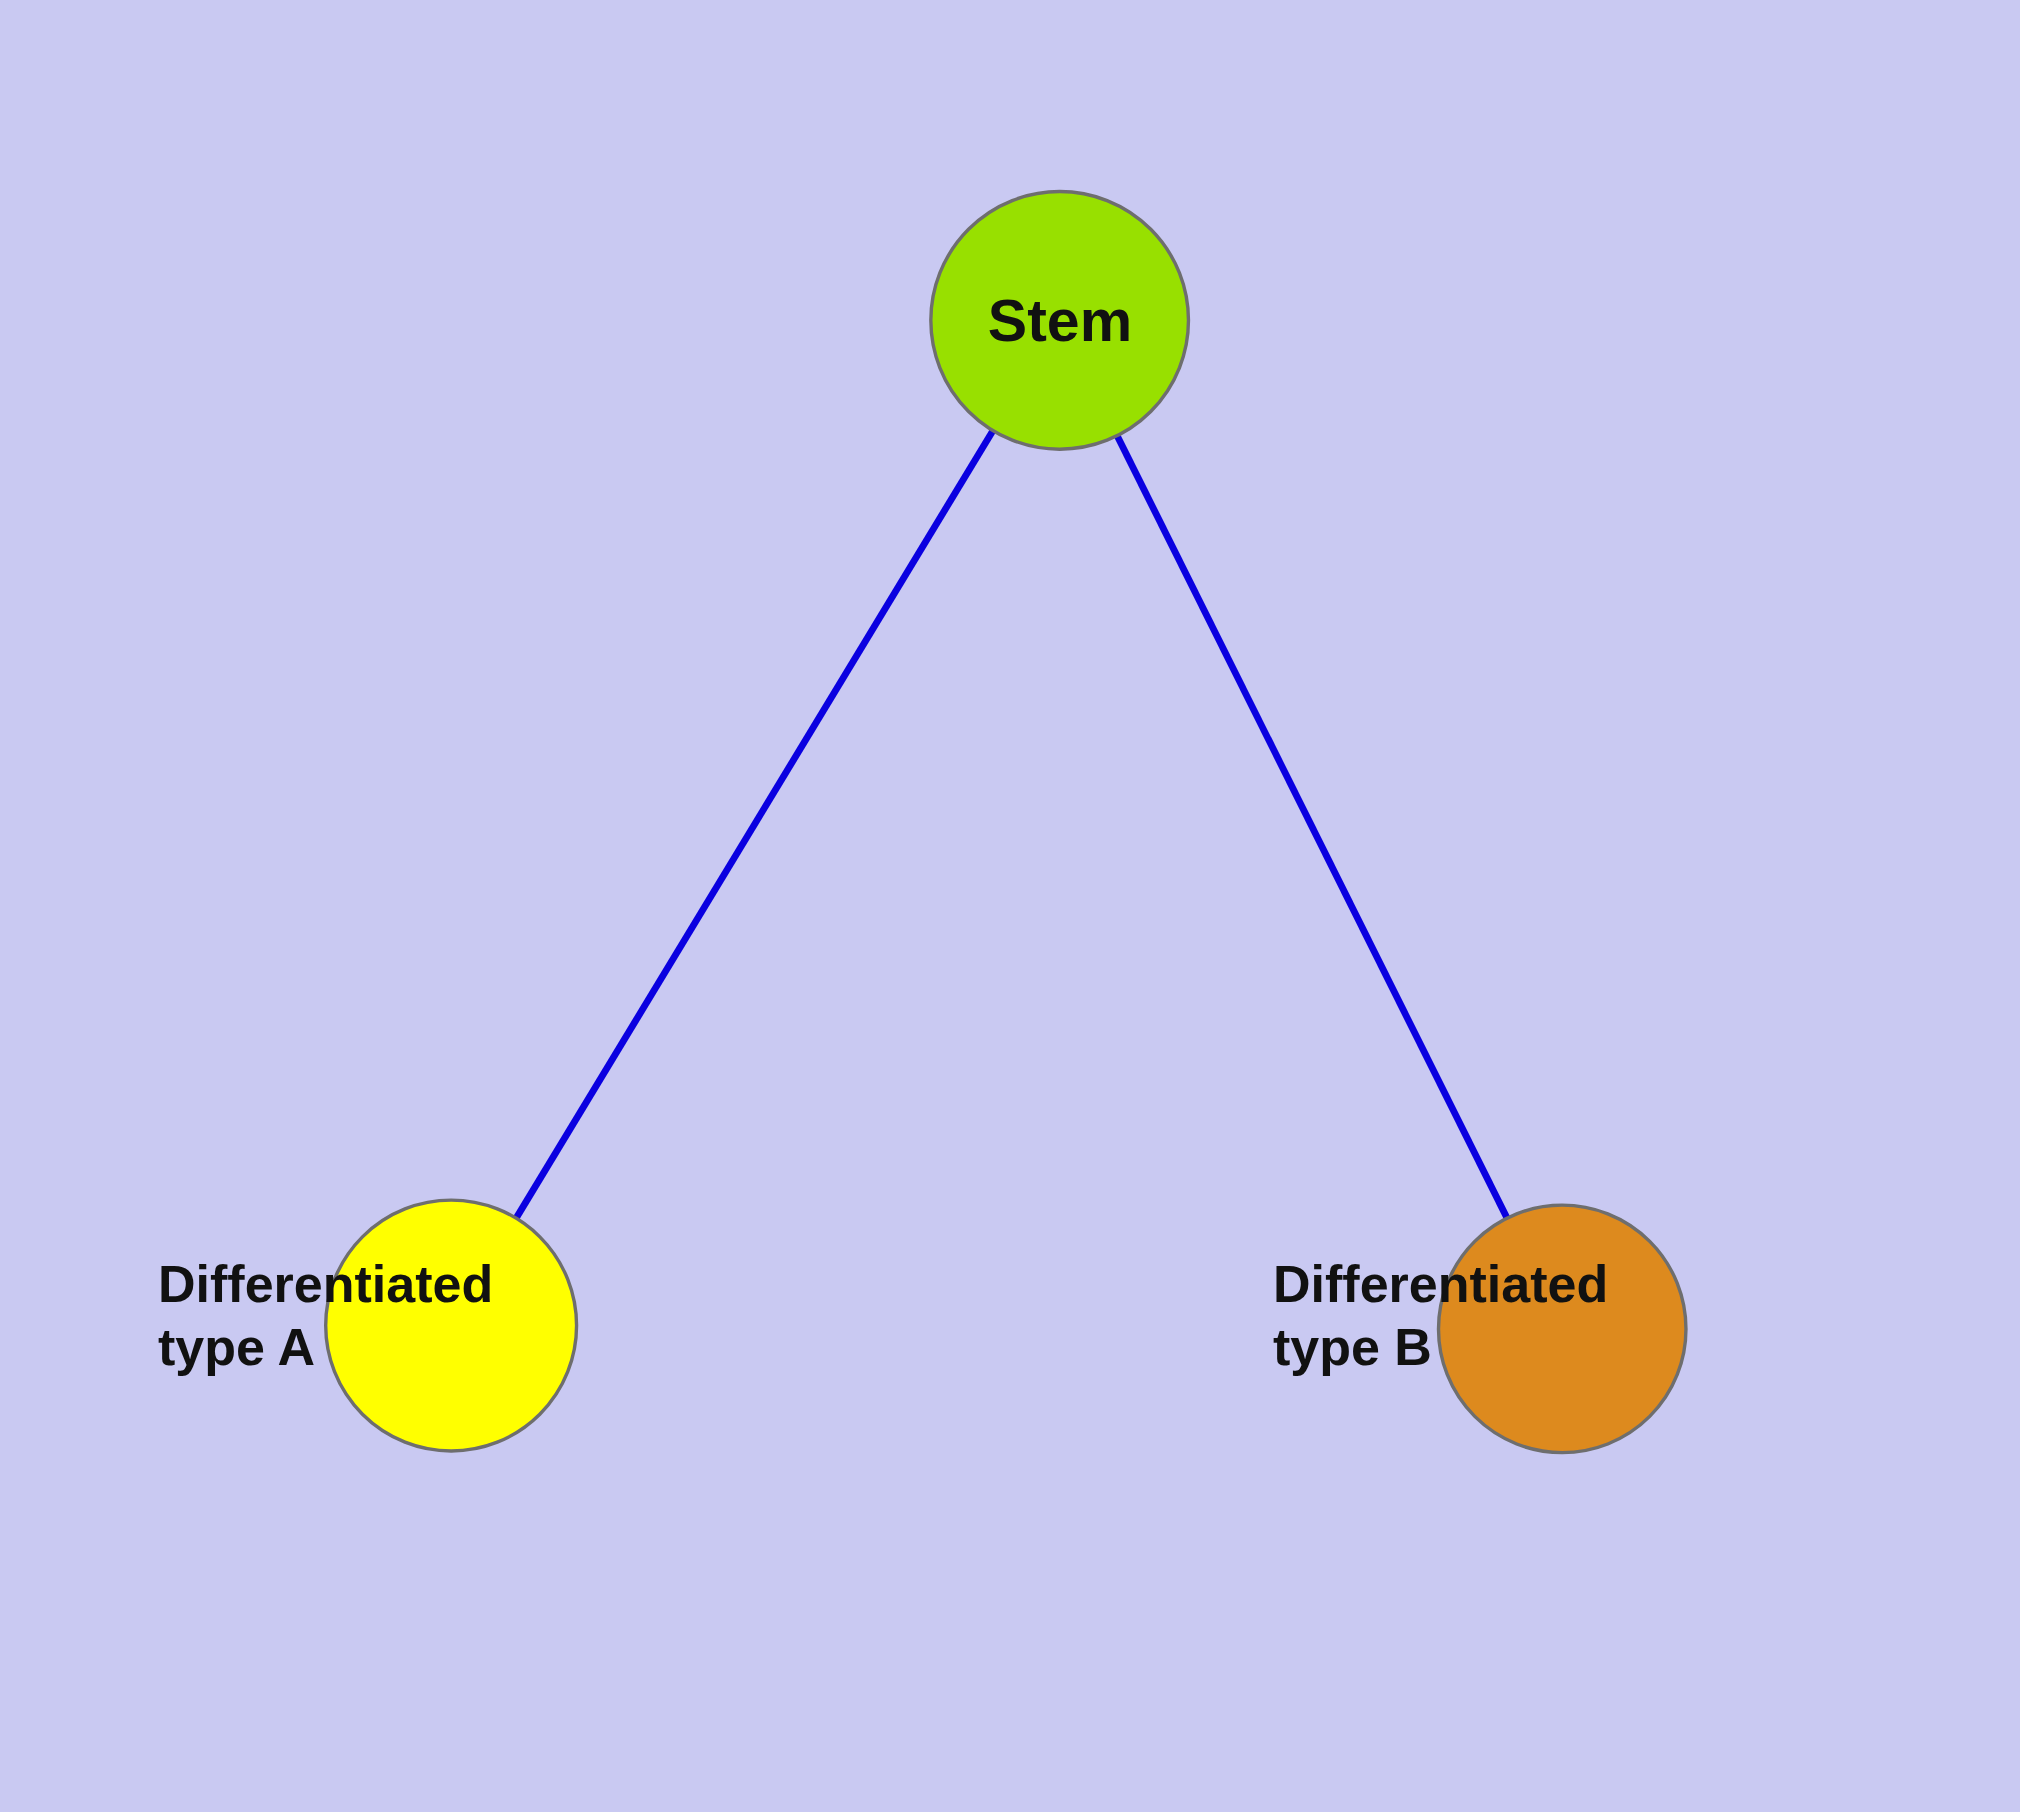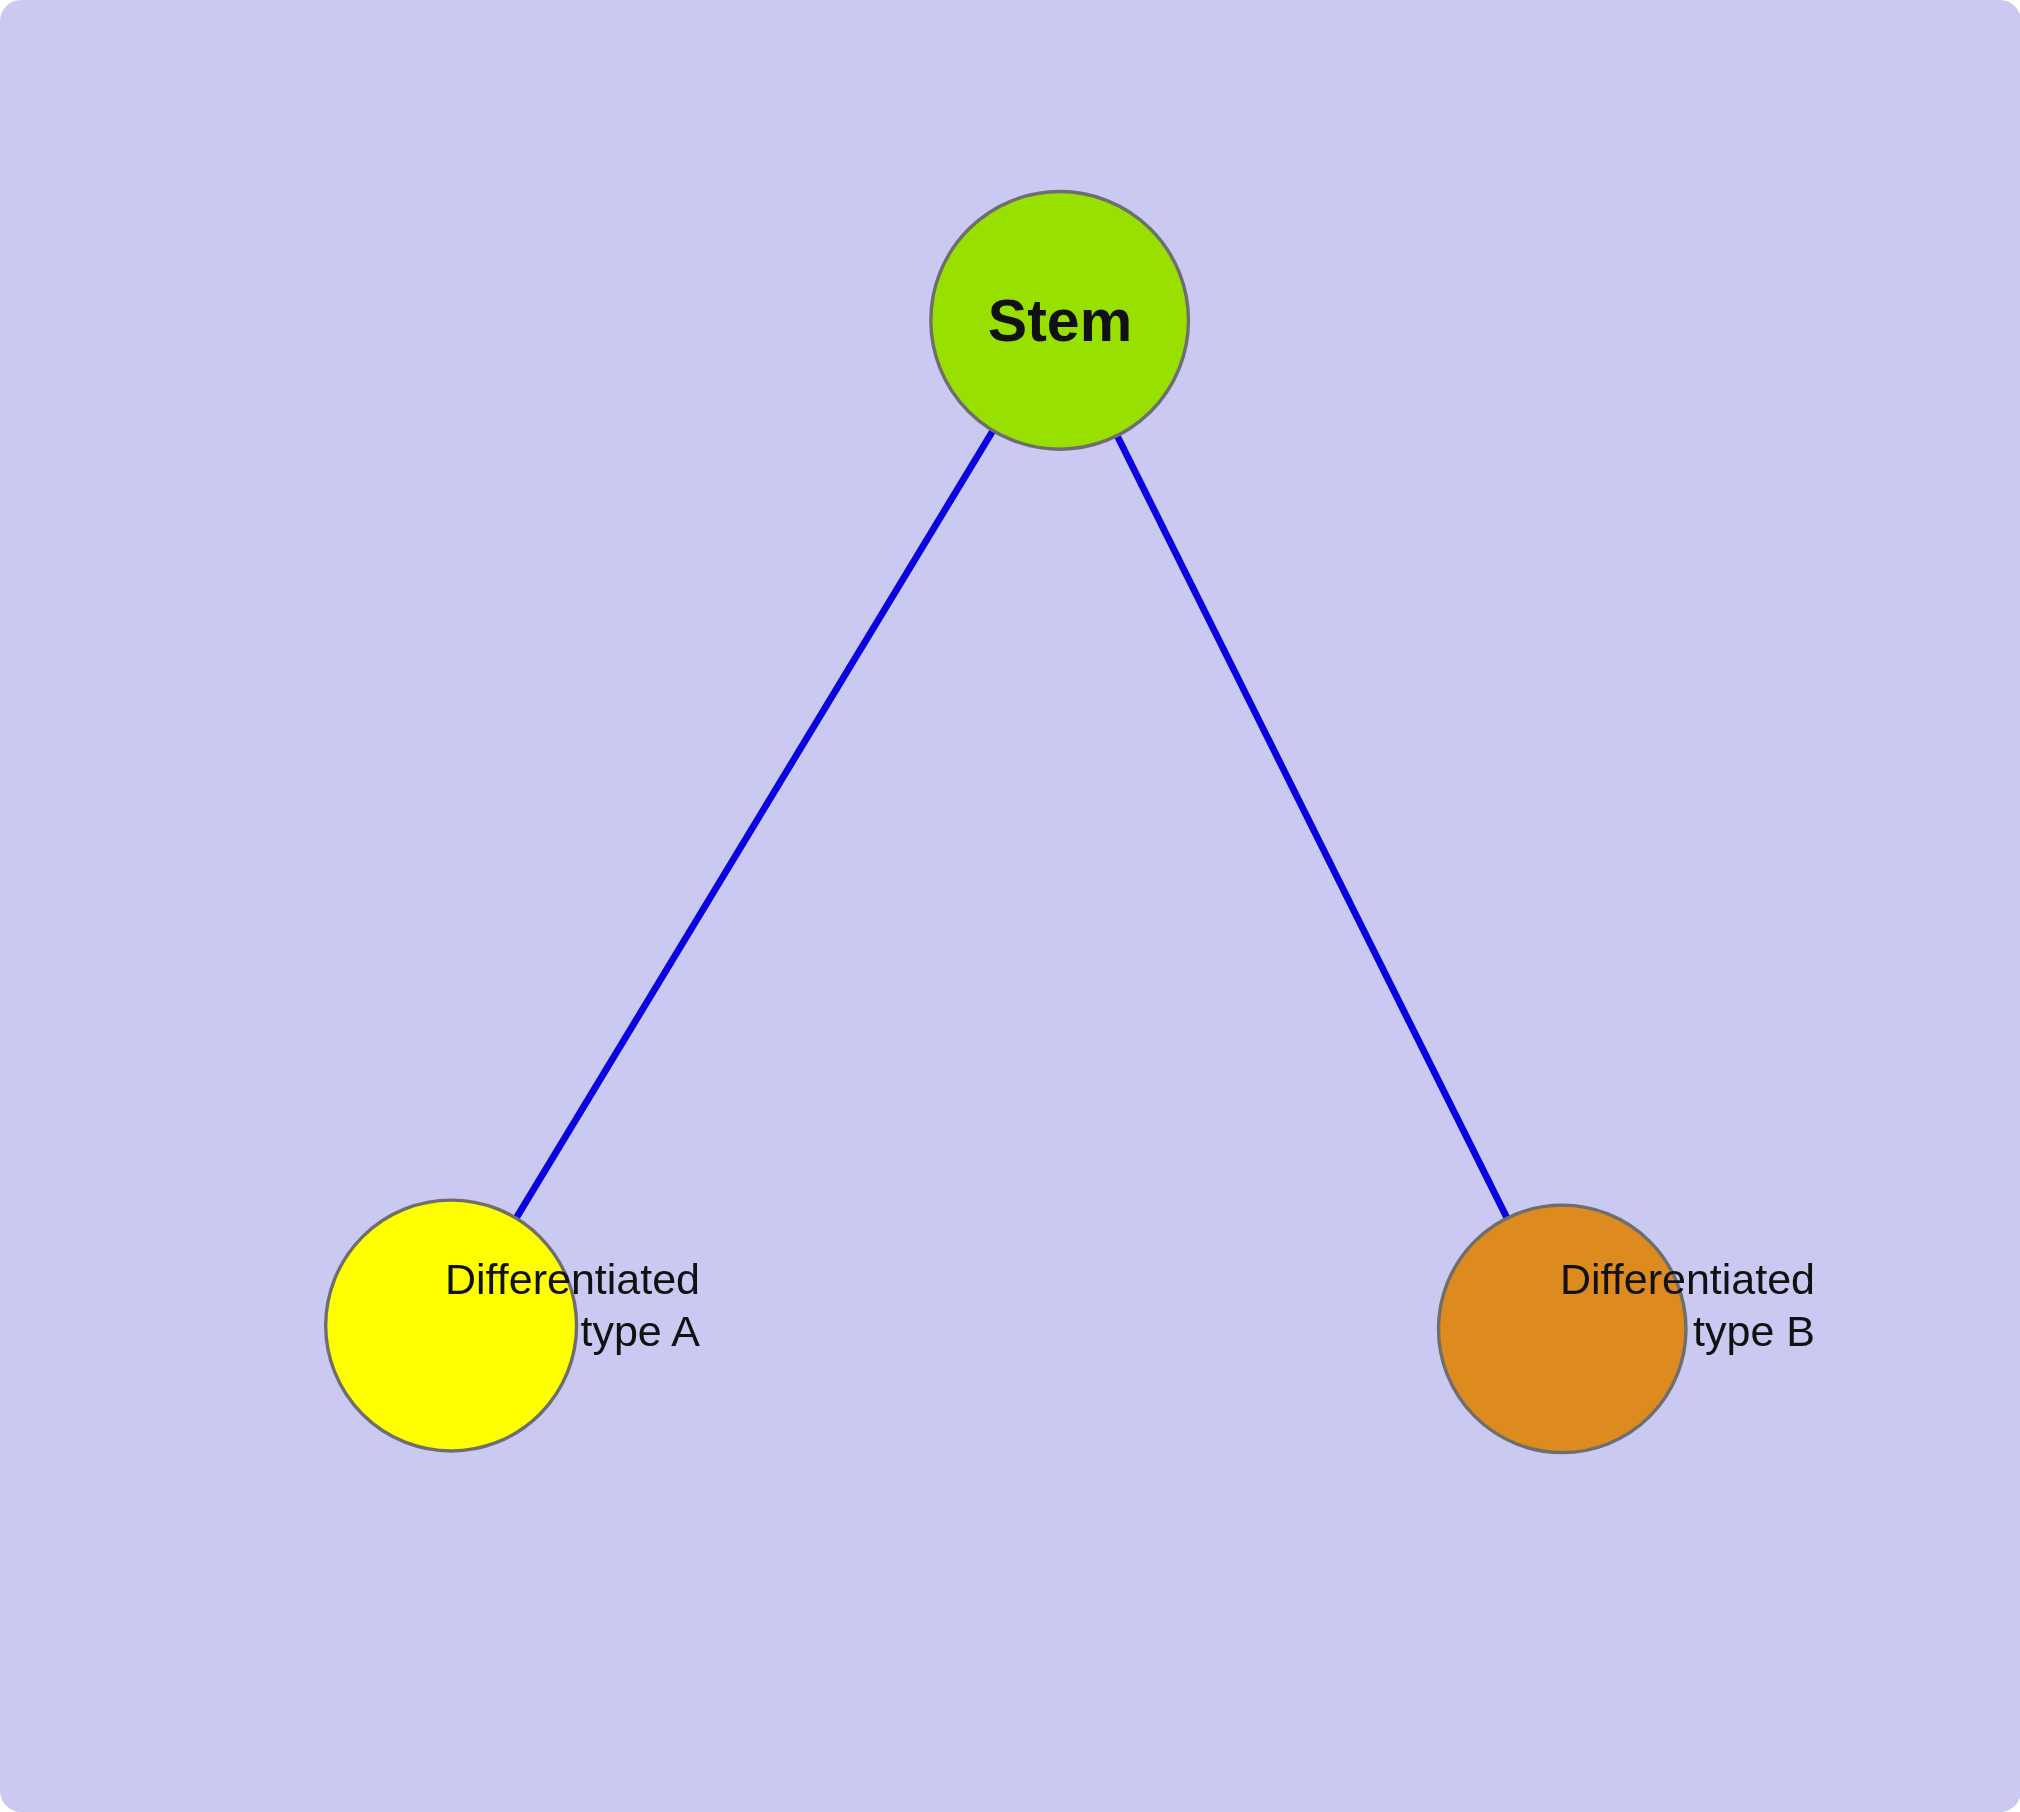"Stem" div { border-radius: 21px -> none }
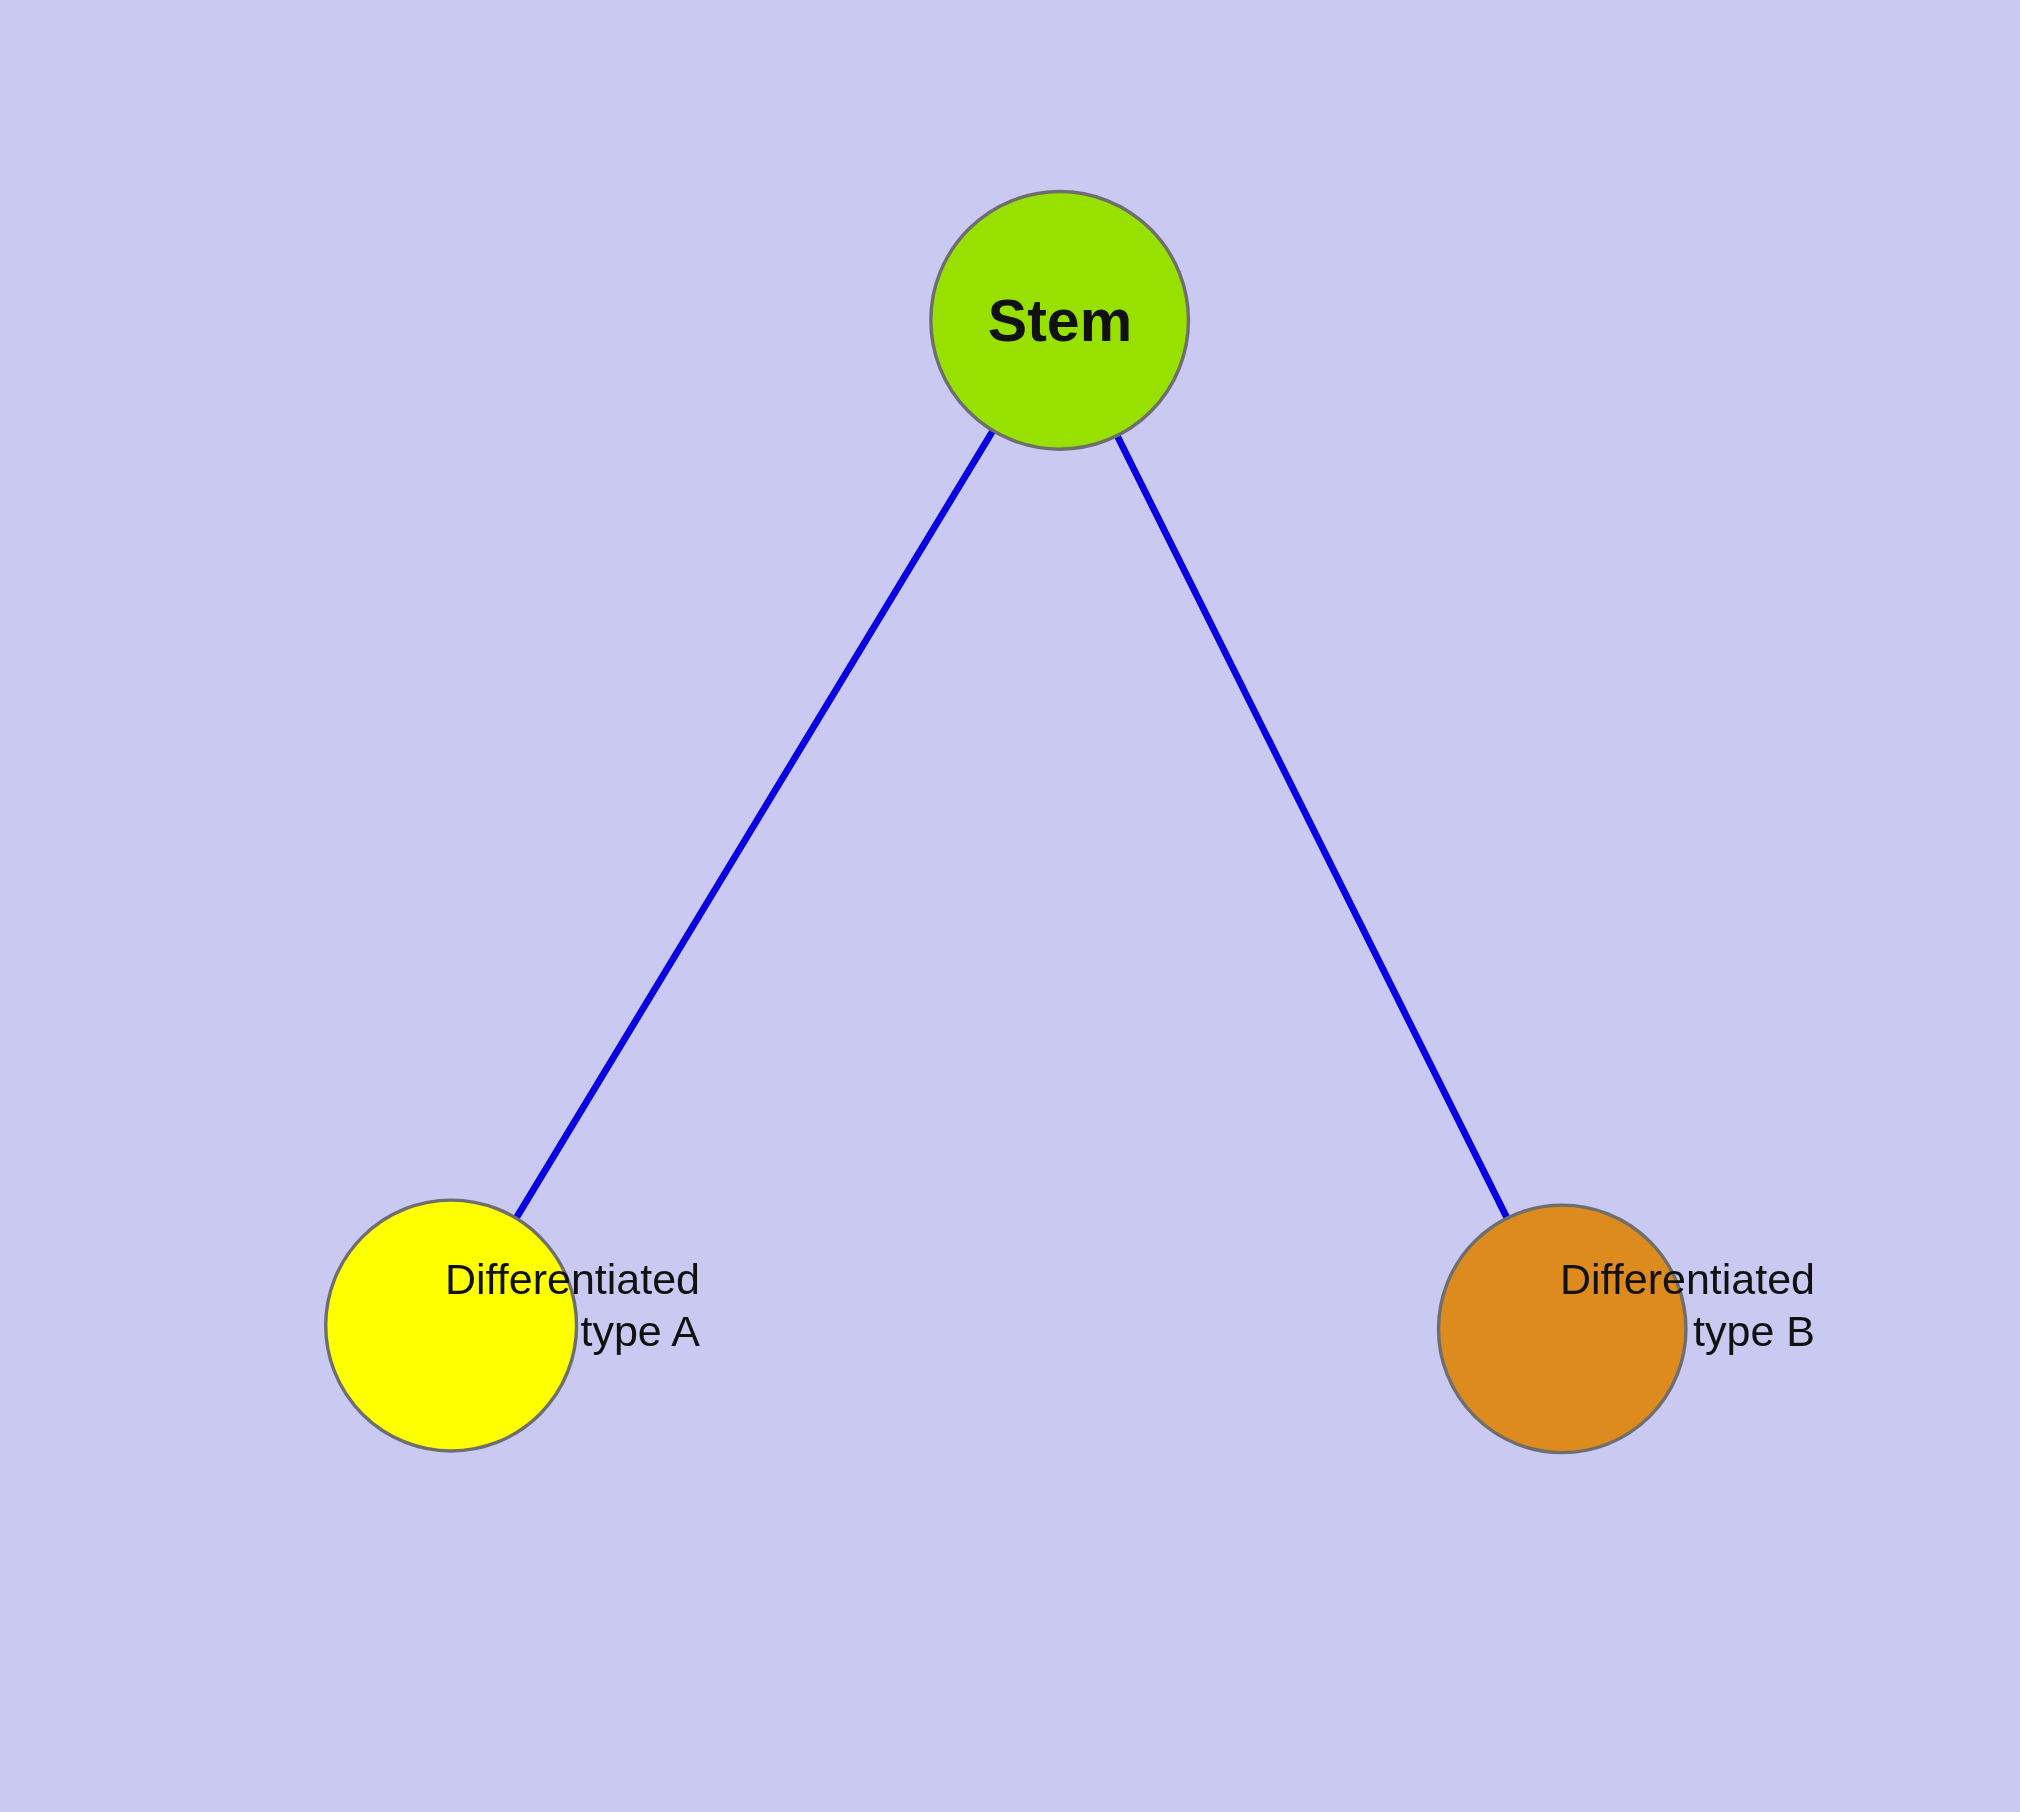"Differentiated" .node-label-outside { font-size: 43px -> 52px; font-weight: normal -> bold; text-align: right -> left }
